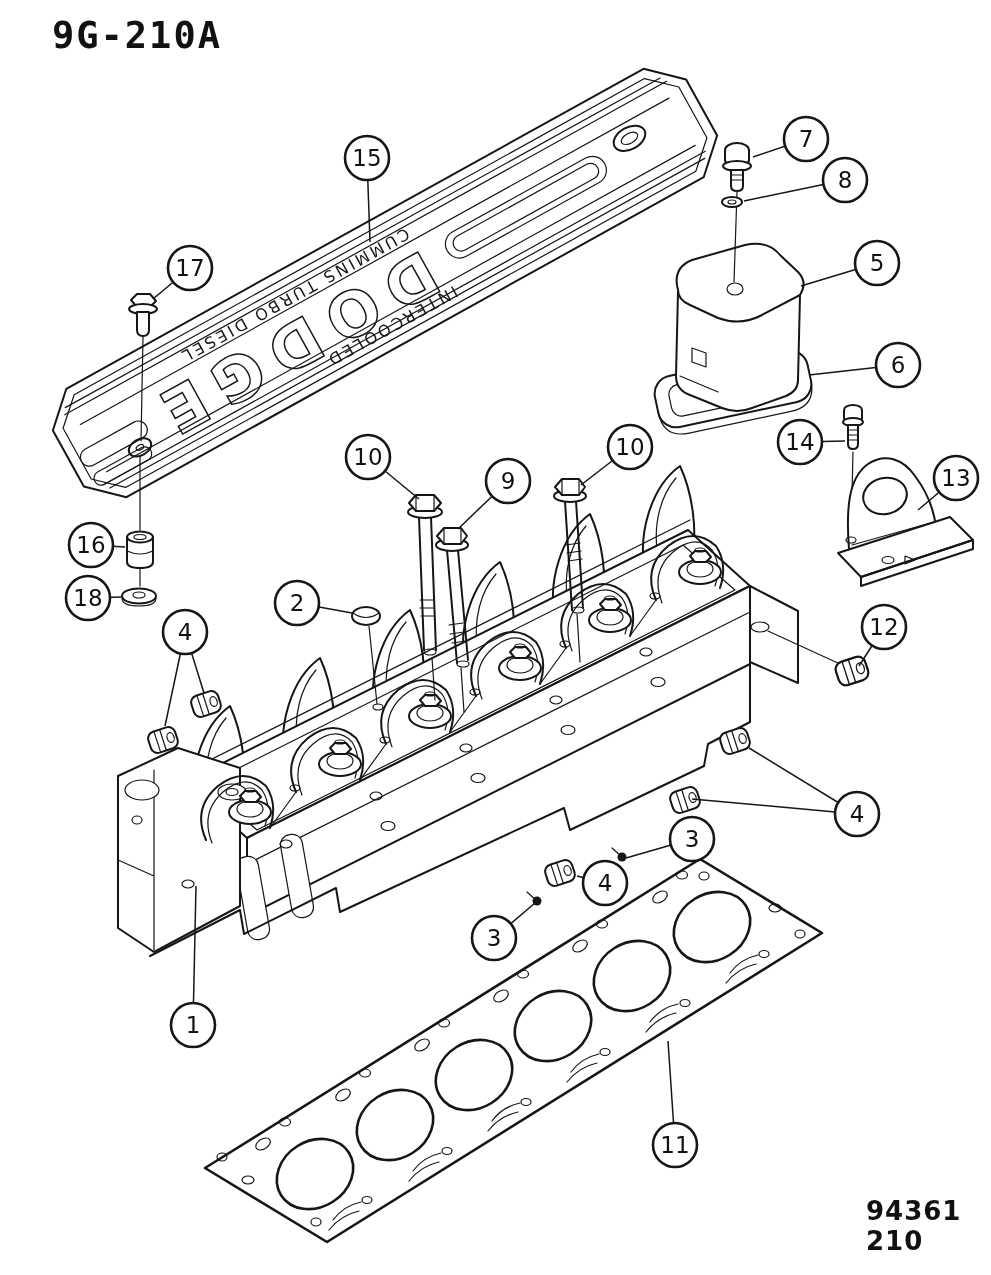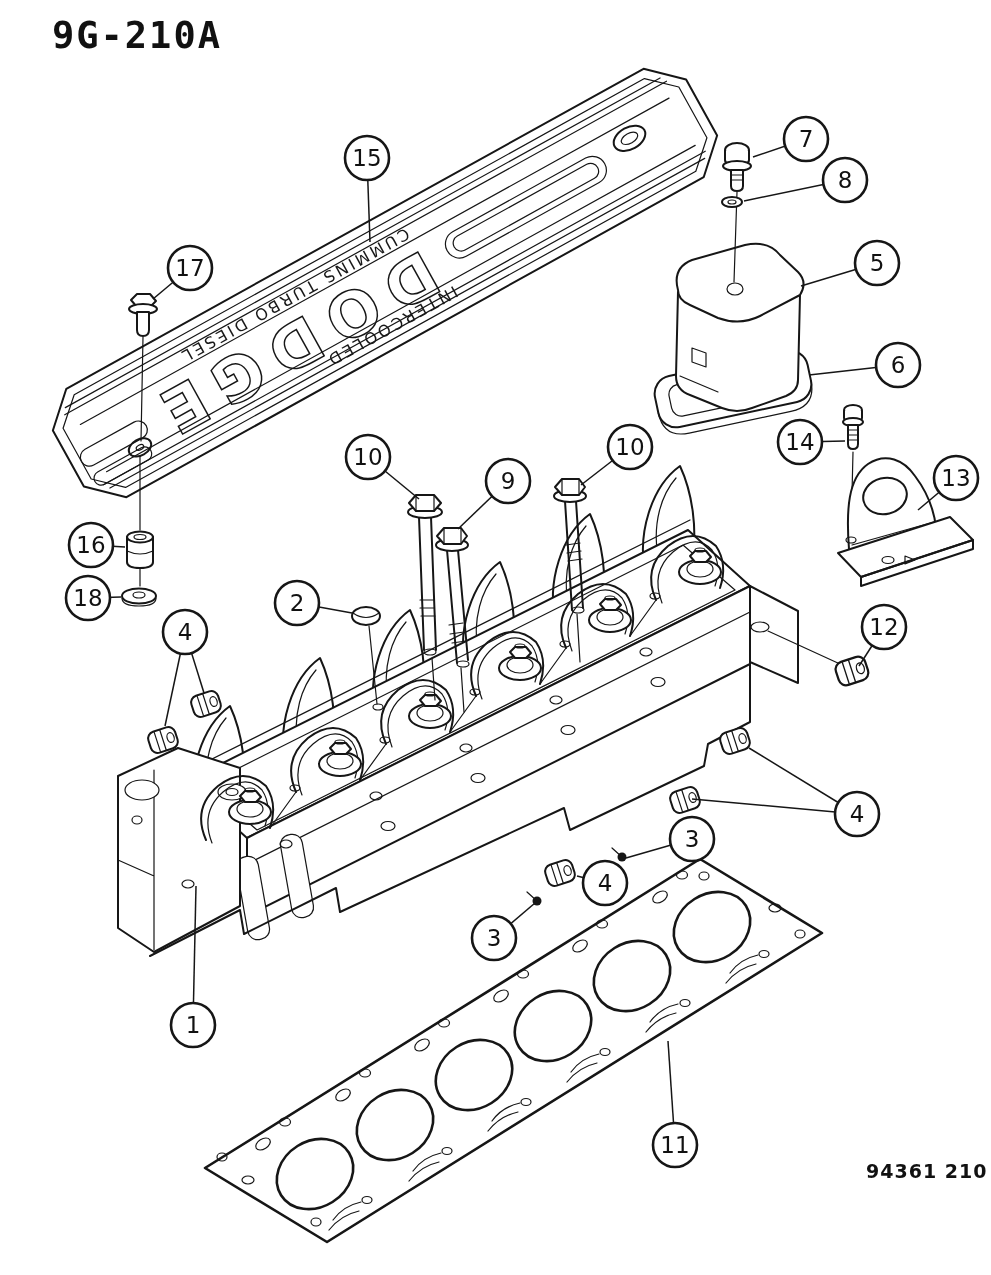"94361 210" .part-code { font-size: 19px -> 26px; top: 1160px -> 1196px }
